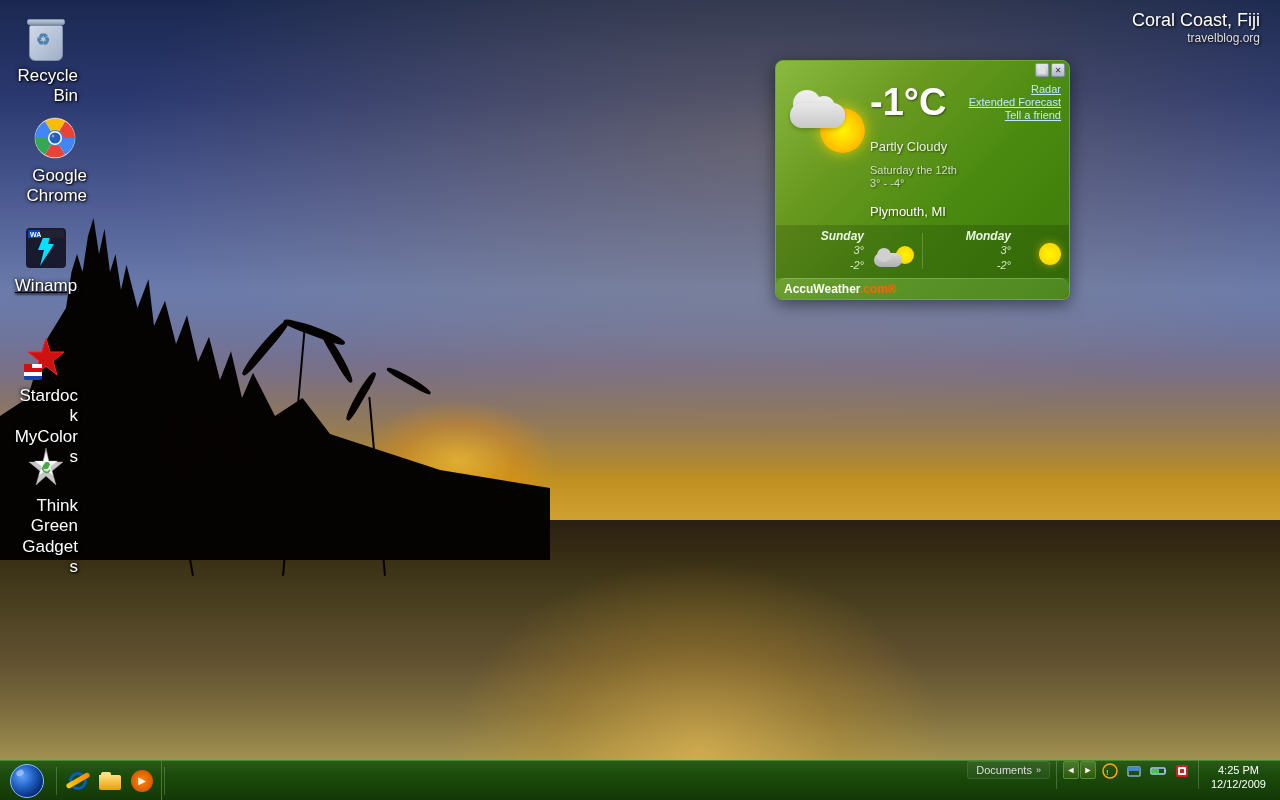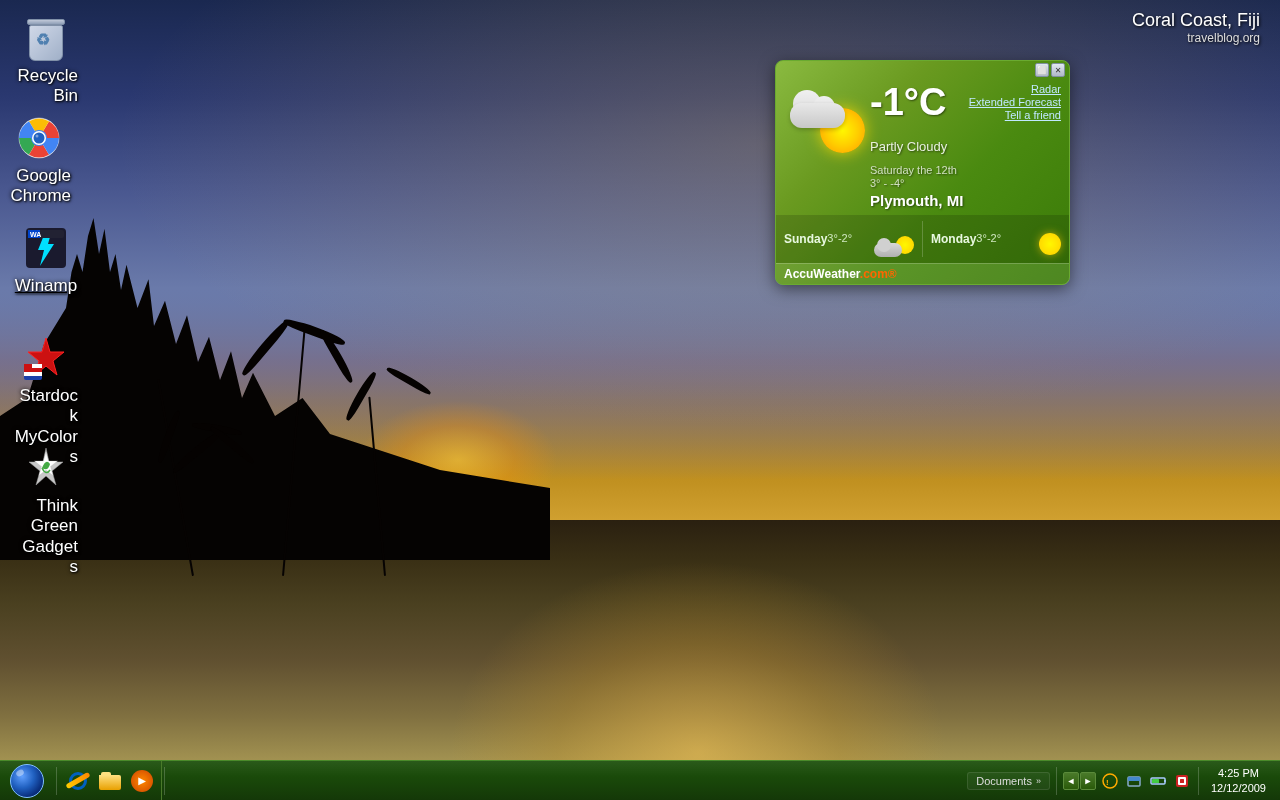"Google Chrome" div.desktop-icon { left: 3px -> 19px }
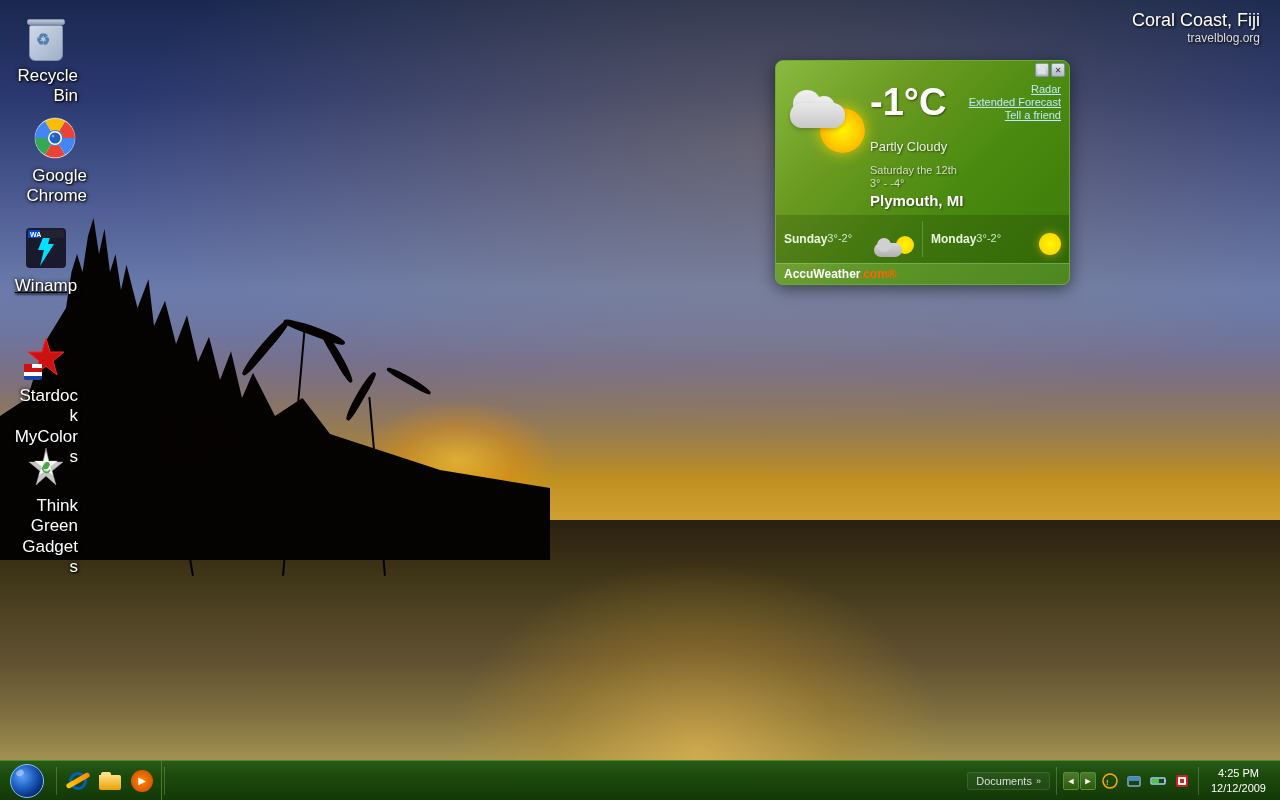"Plymouth, MI" #weather-location { font-size: 15px -> 13px; font-weight: bold -> normal; margin-top: 3px -> 15px }
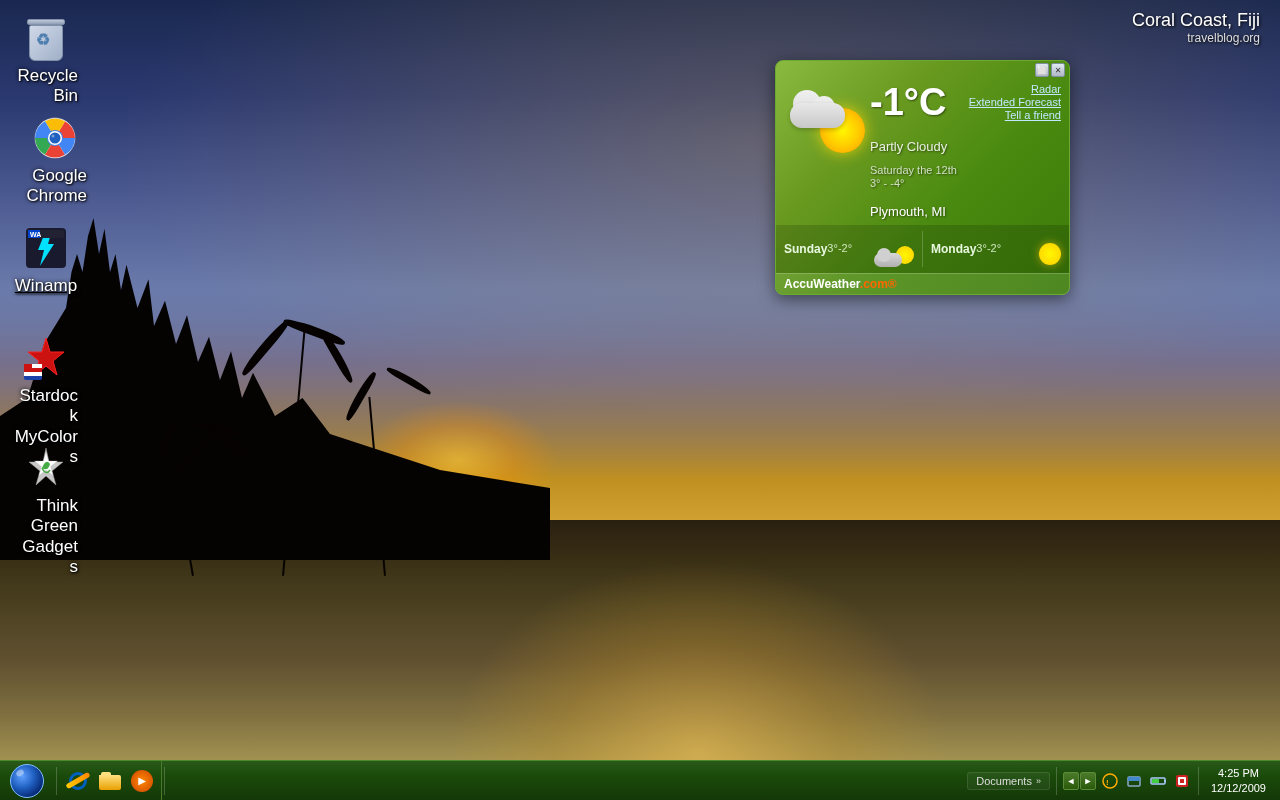"Sunday" .forecast-day { align-items: center -> flex-end; flex-direction: row -> column; font-style: none -> italic }
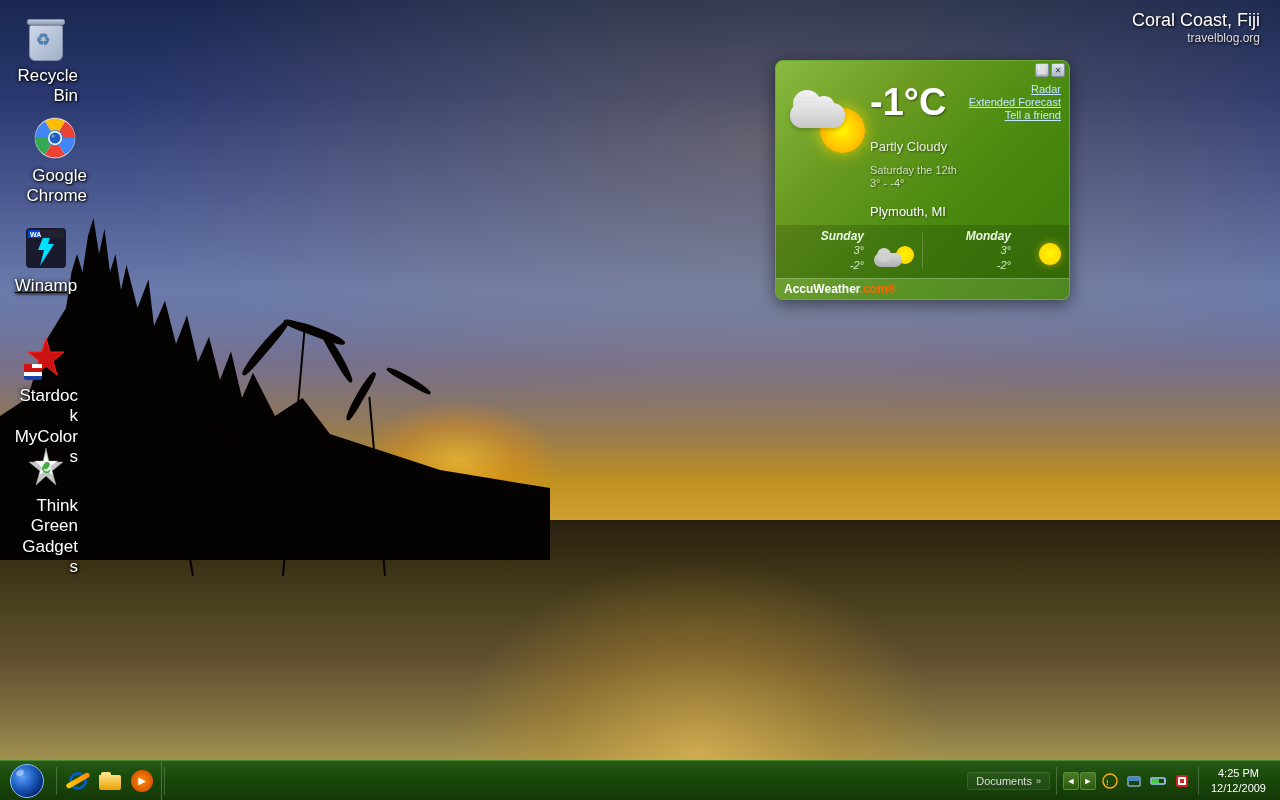"AccuWeather.com®" #weather-footer { border-radius: none -> 9px }
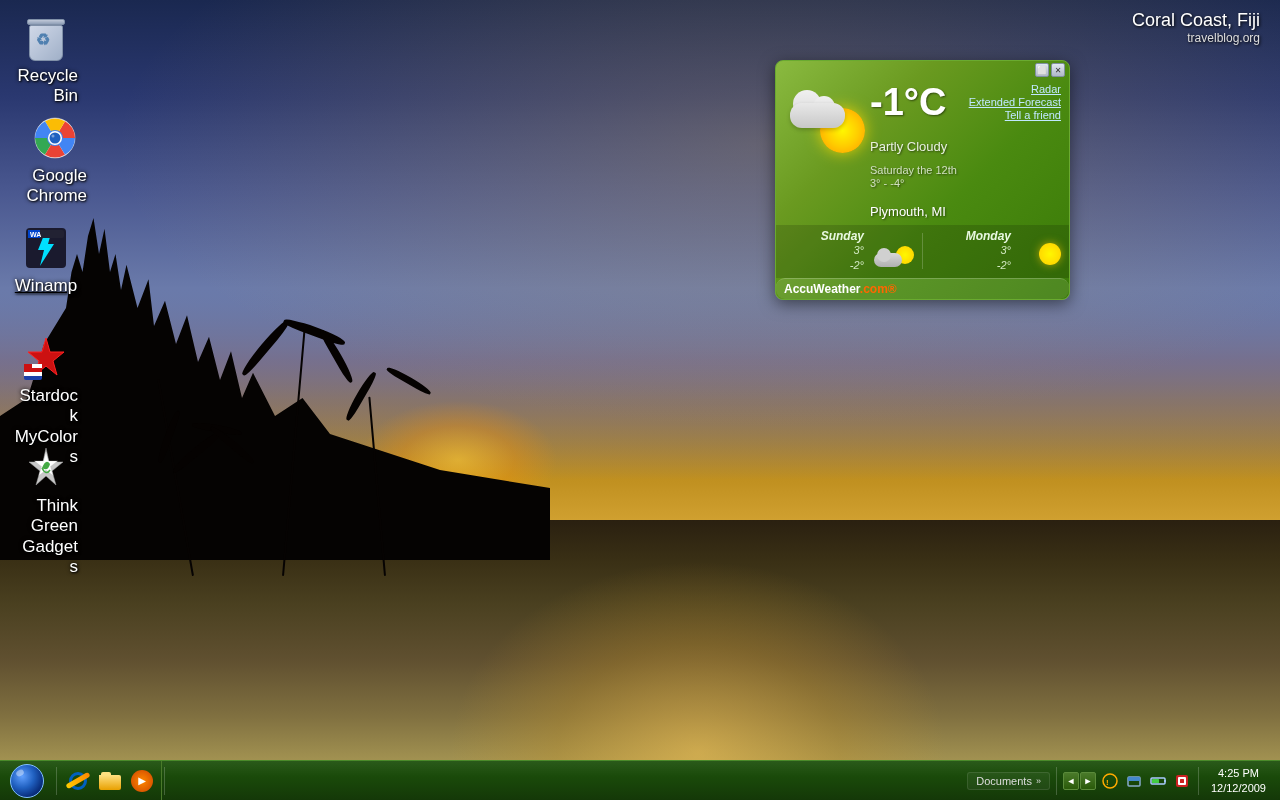"Documents" #taskbar-right { align-items: center -> flex-start }
